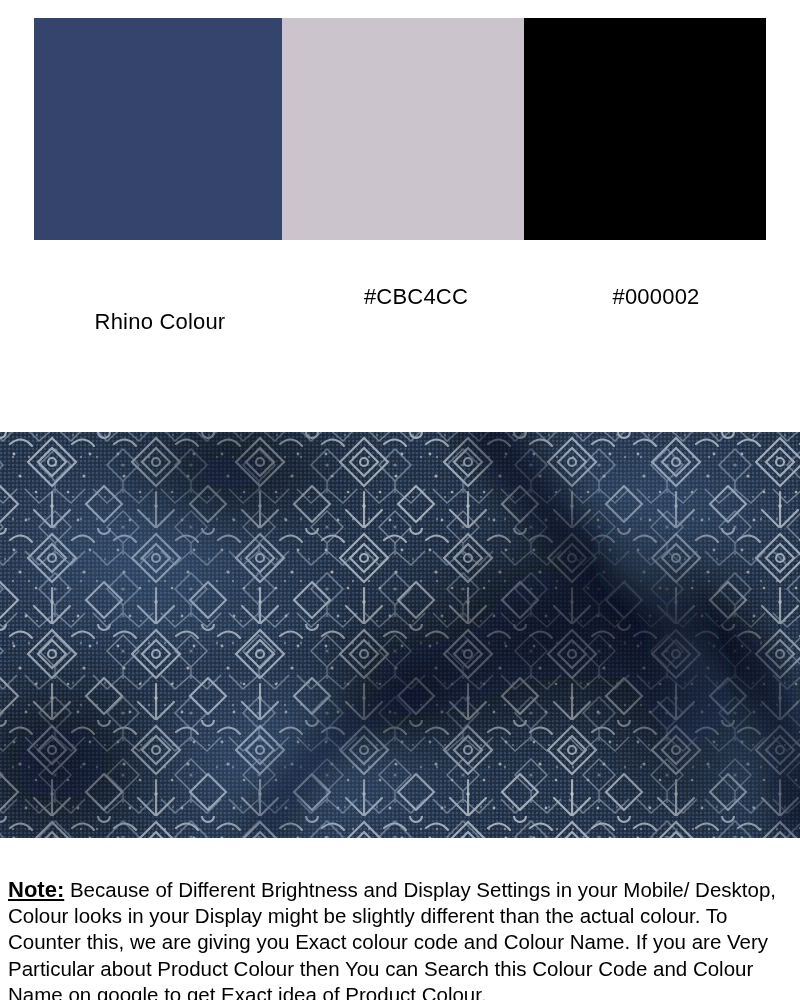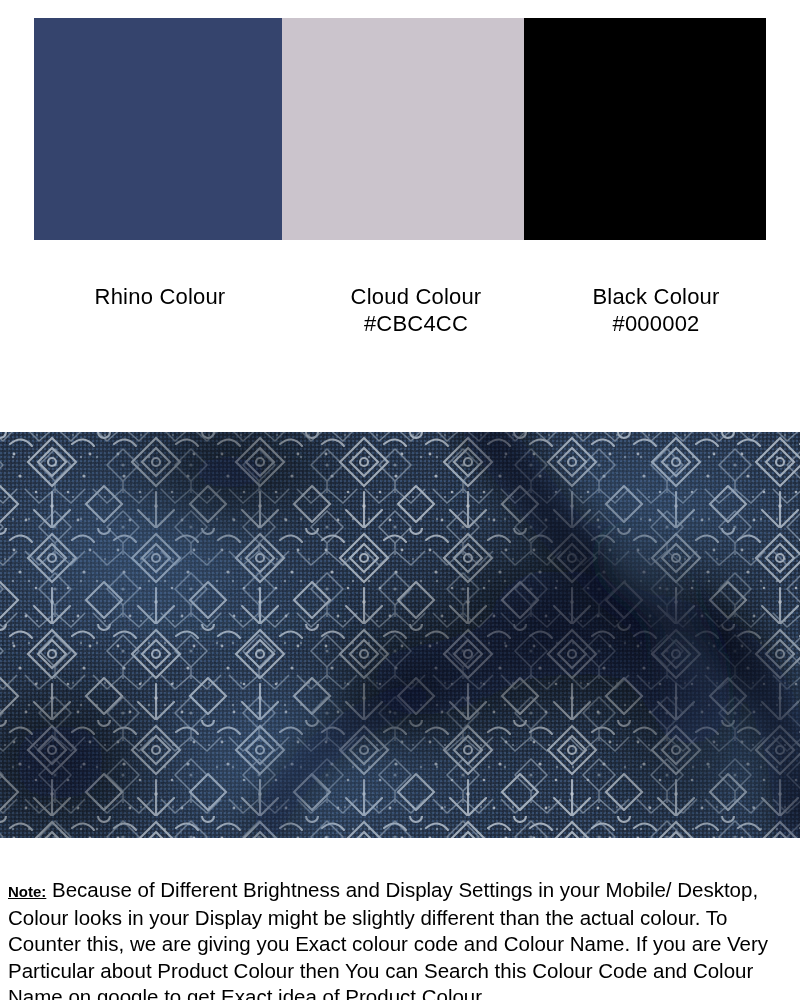"Rhino Colour" .label-col .name { margin-top: none -> 25px }
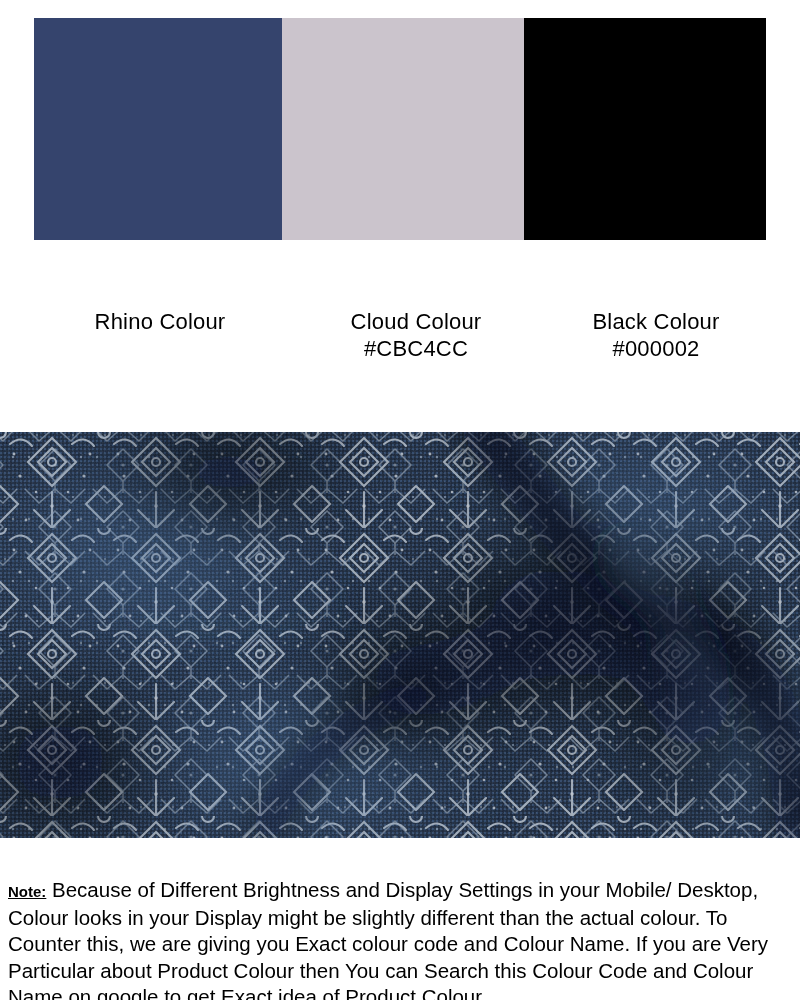"Cloud Colour" span.name { html: <span>Cloud Colour</span> -> none }
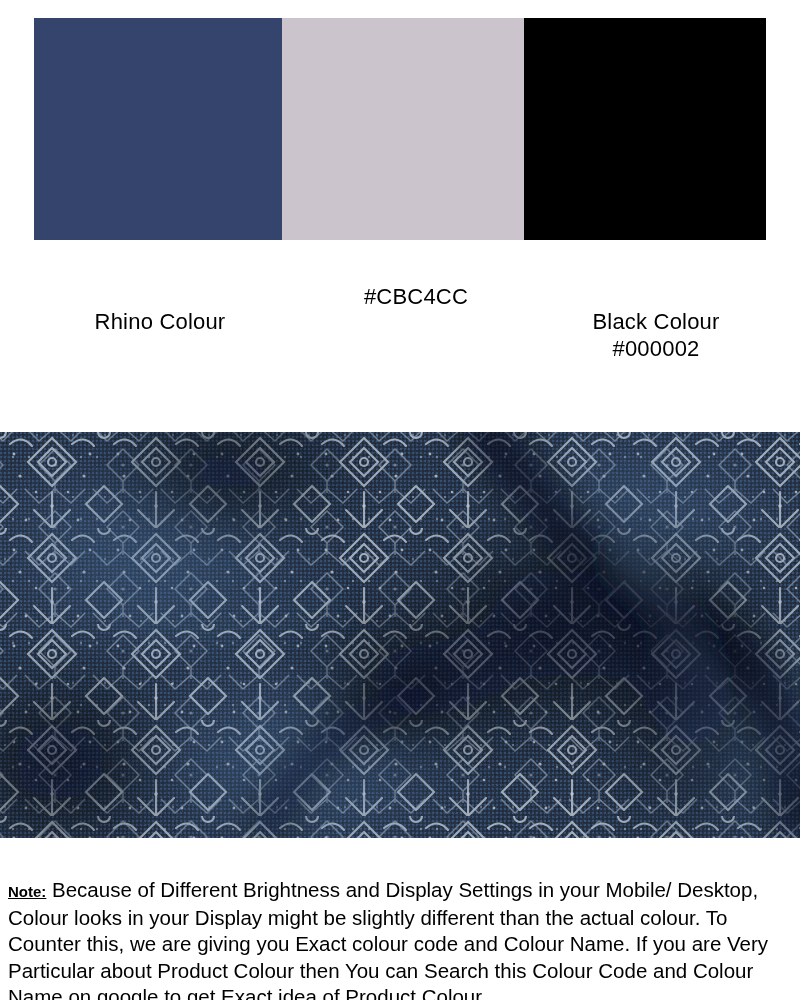"Black Colour" span.name { html: <span>Black Colour</span> -> none }
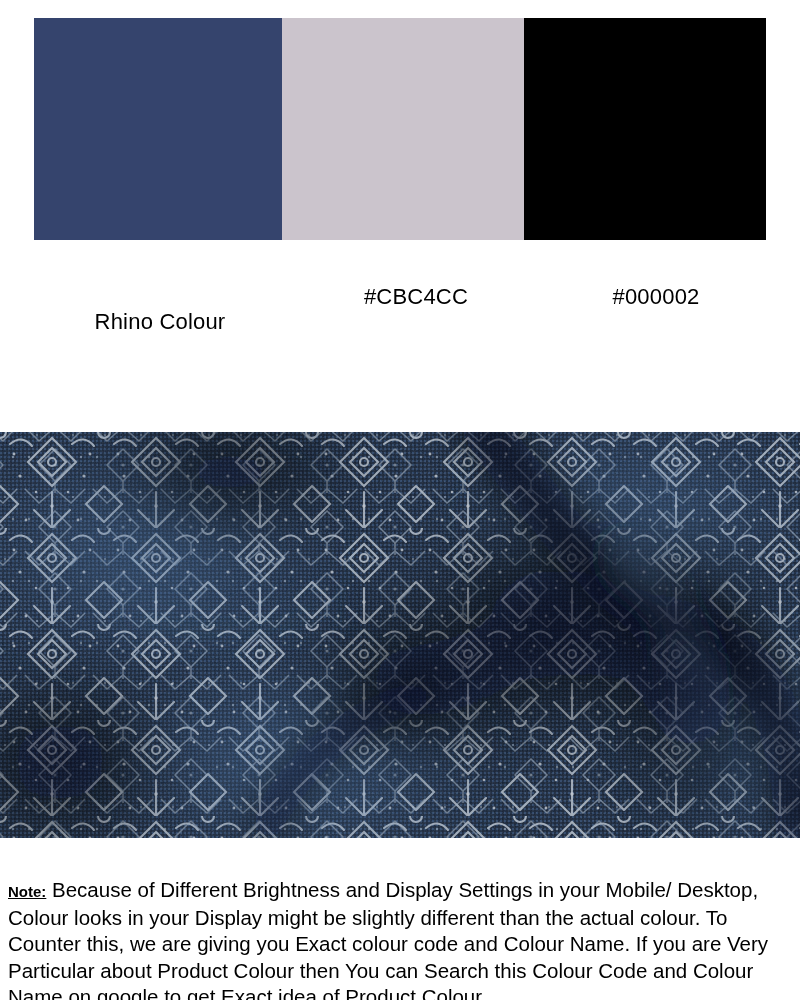"Note:" .note .note-label { font-size: 15px -> 22px }
